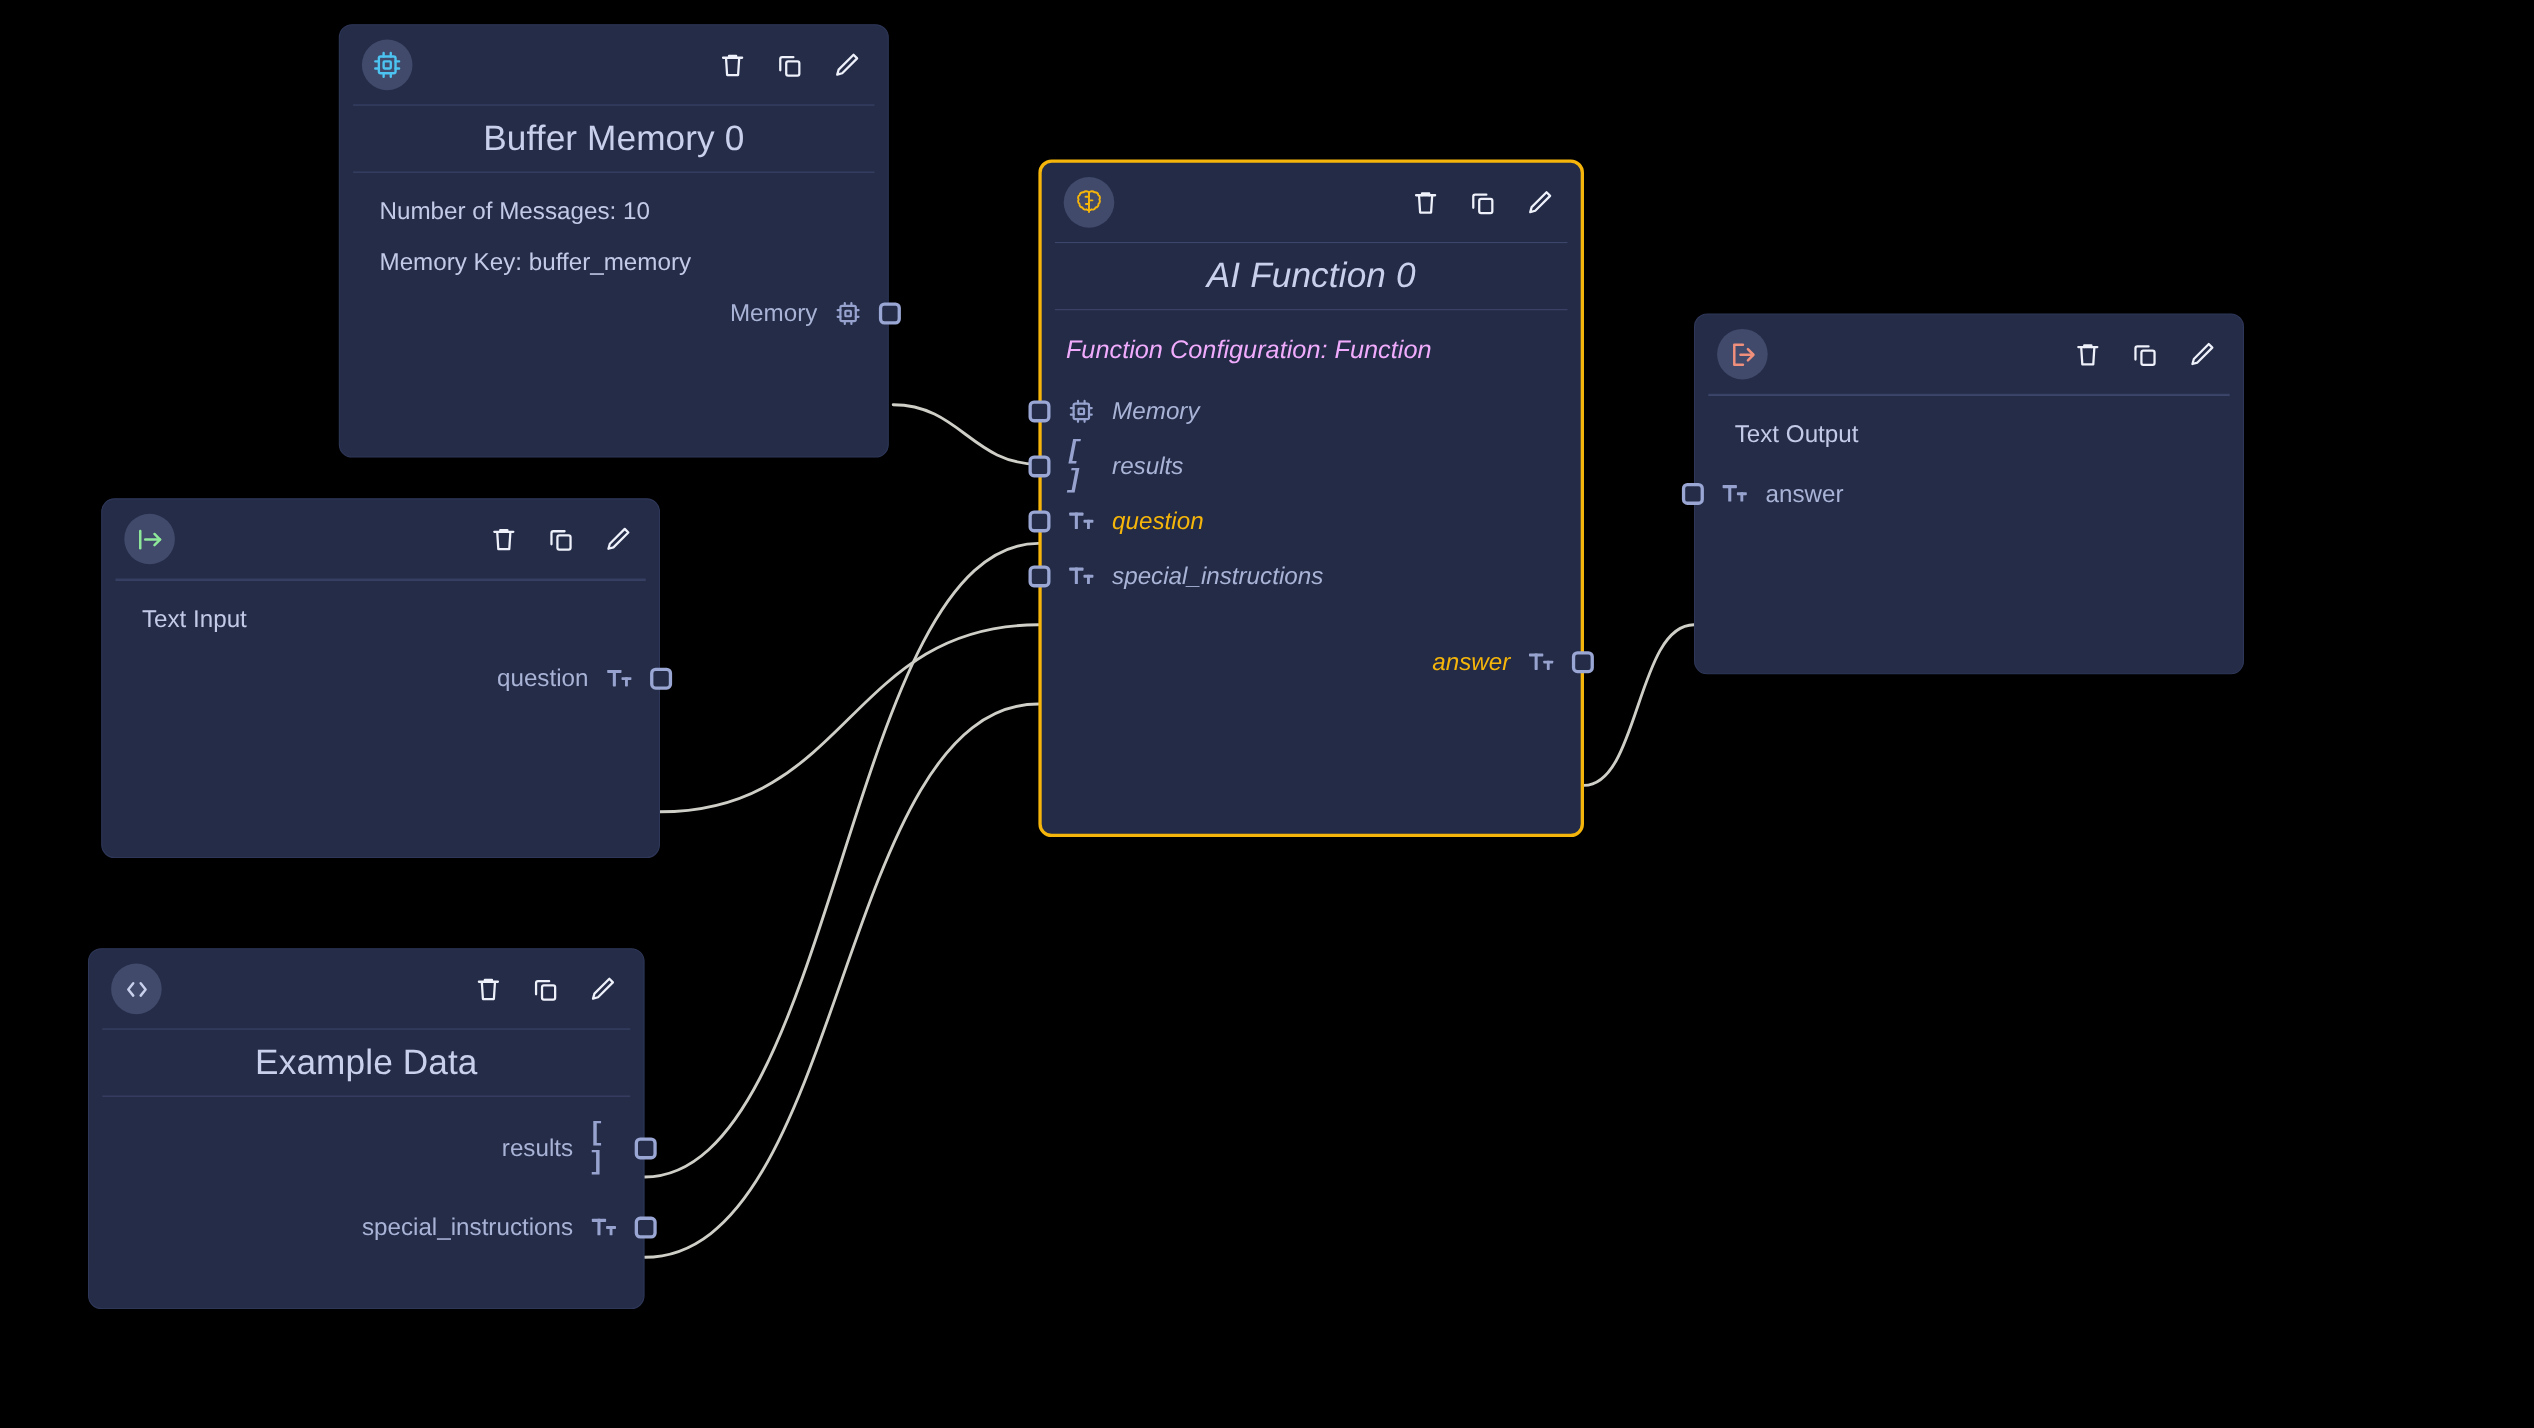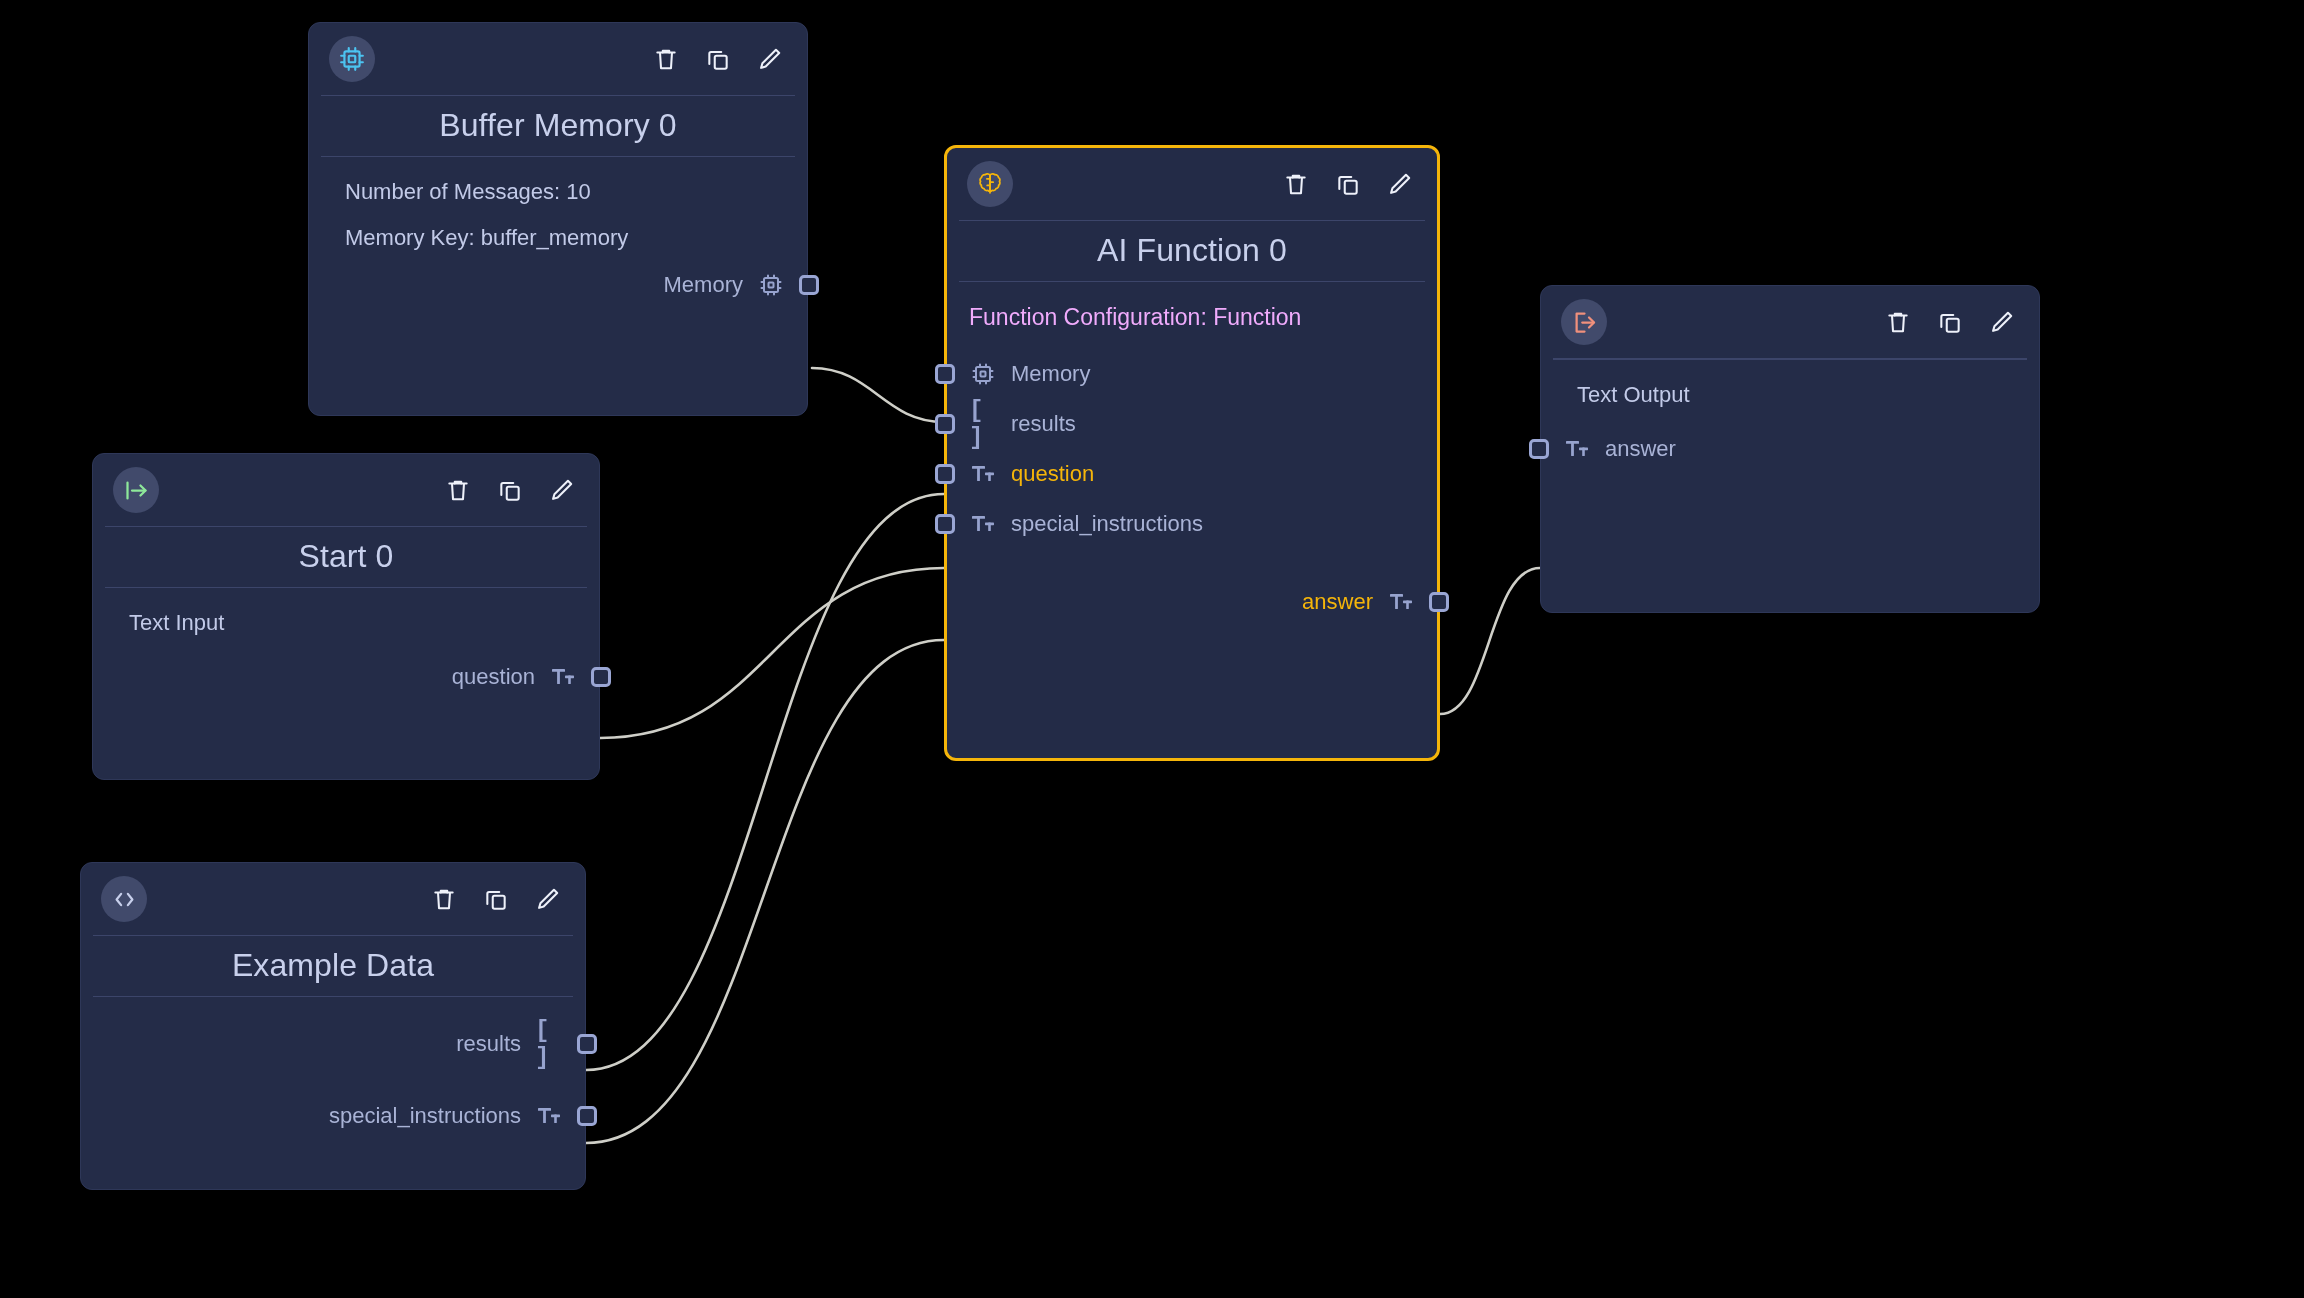"AI Function 0" div.node { font-style: none -> italic }
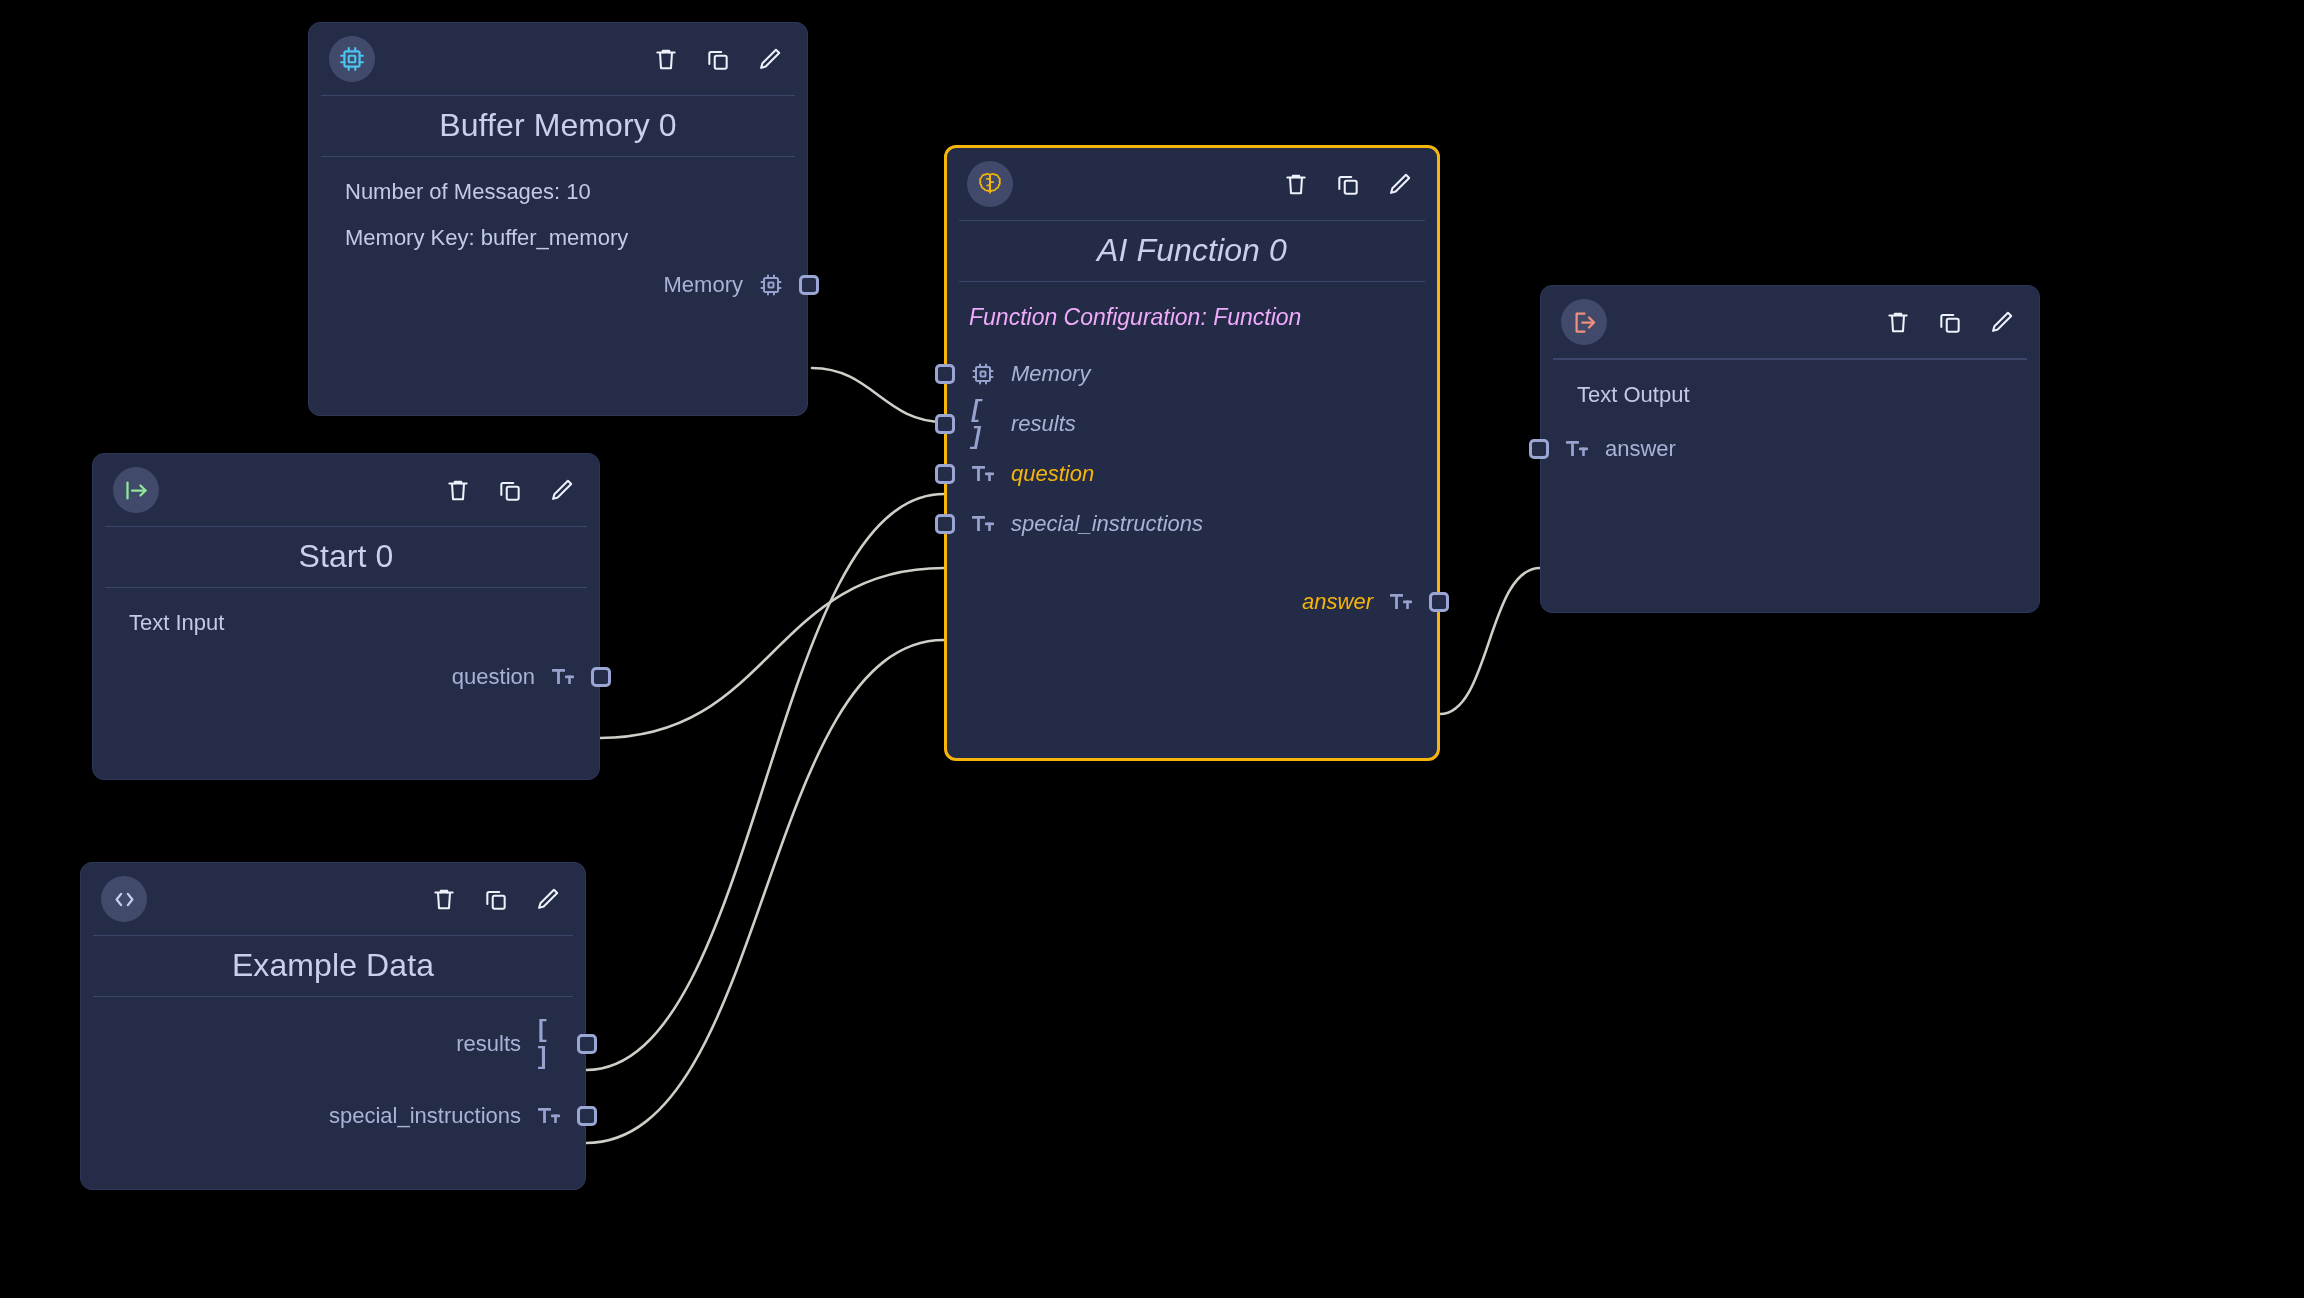"Start 0" div.node-title { html: <div>Start 0</div> -> none }
